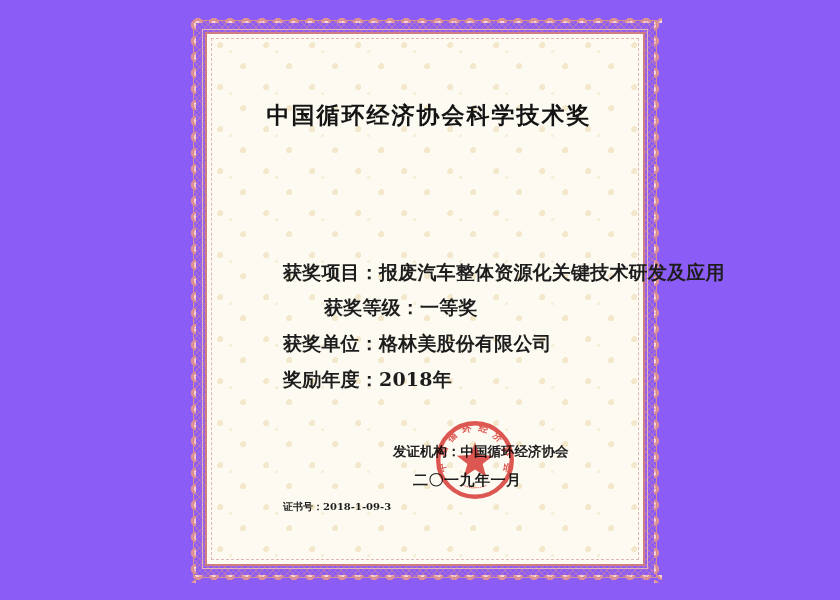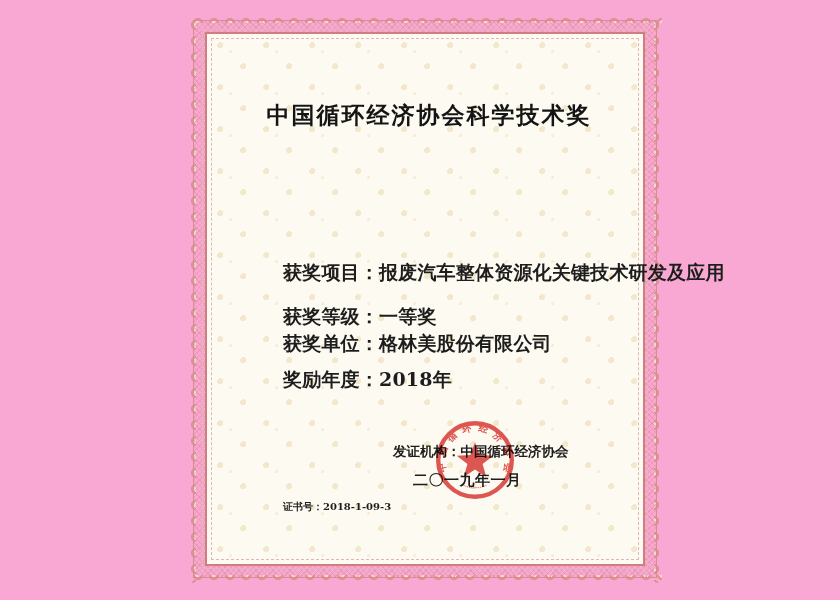"中国循环经济协会科学技术奖" .stage { background: #f9a8d4 -> #8b5cf6 }
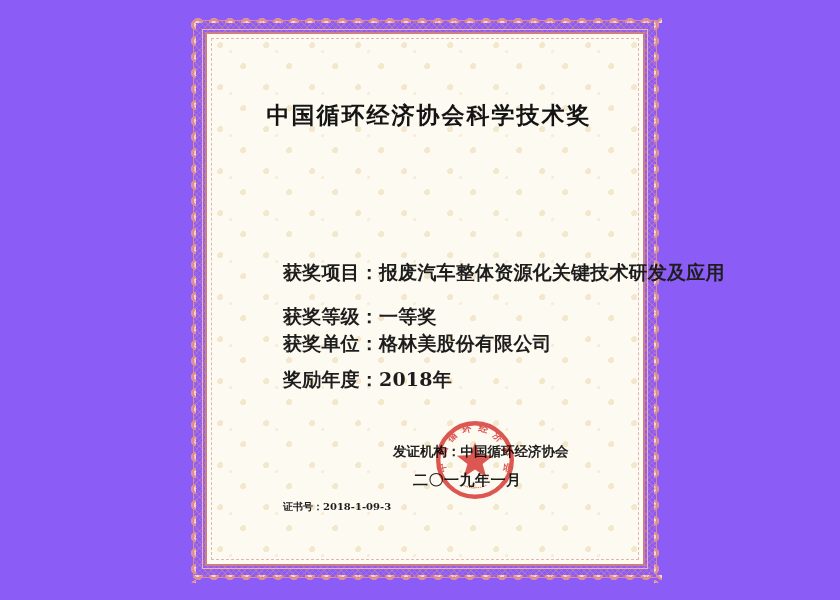"获奖等级：一等奖" .fr1 { margin-left: none -> 41px; top: 44px -> 35px }
